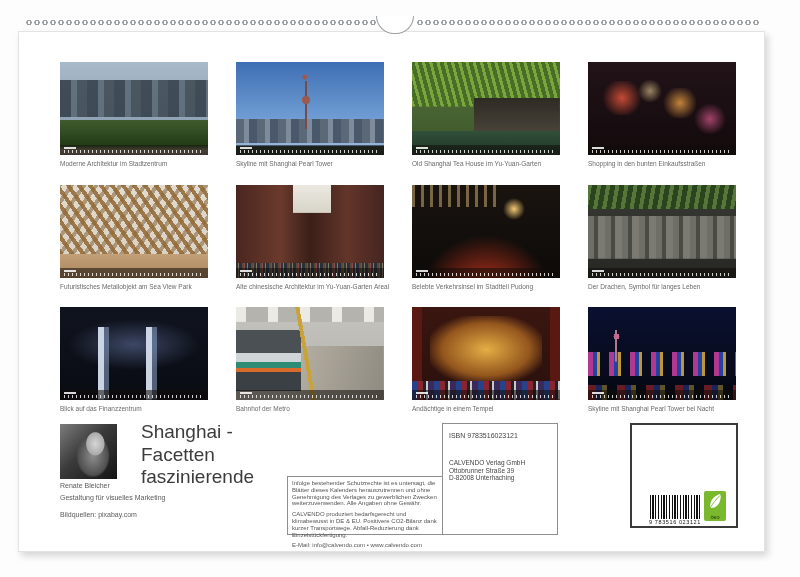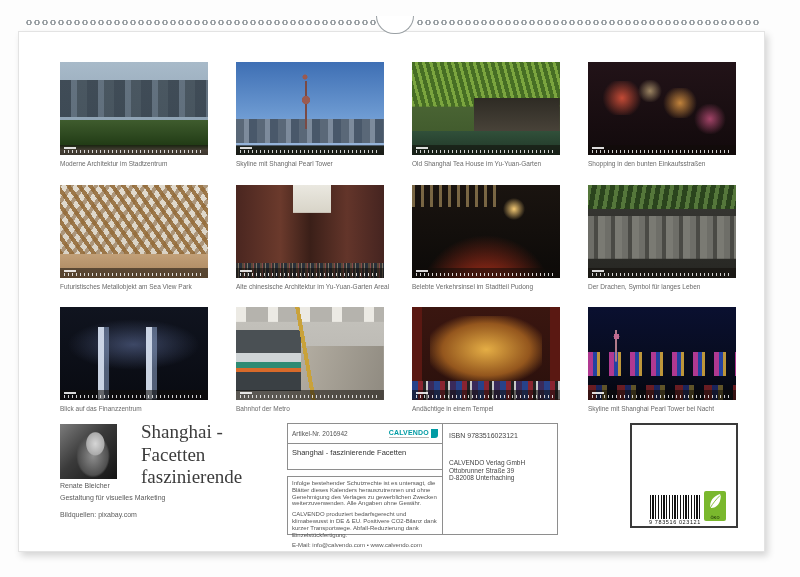"Shanghai -" .page-title span { font-family: Liberation Serif, serif -> none }
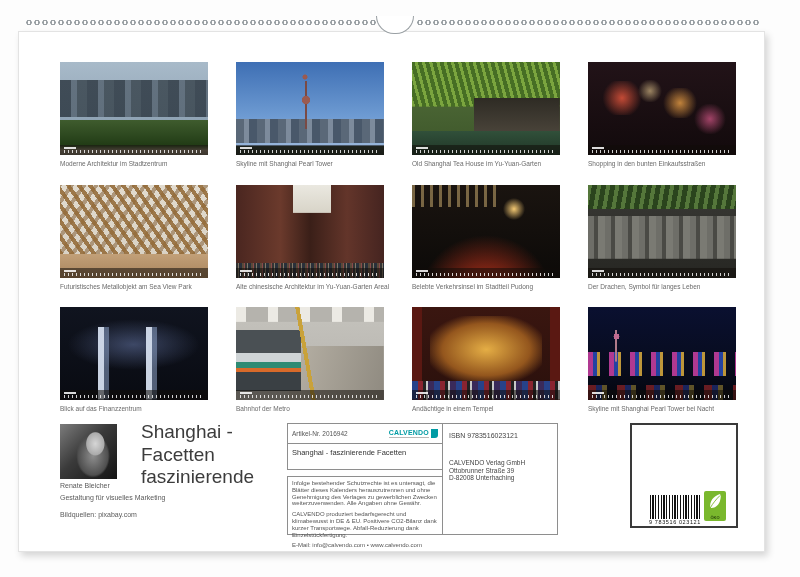"Shanghai - faszinierende Facetten" div.boxA { html: <div> <div> <span>Artikel-Nr. 2016942</span> <span> <span>CALVENDO</span> <span></span> </span> </div> <div>Shanghai - faszinierende Facetten</div> </div> -> none }
